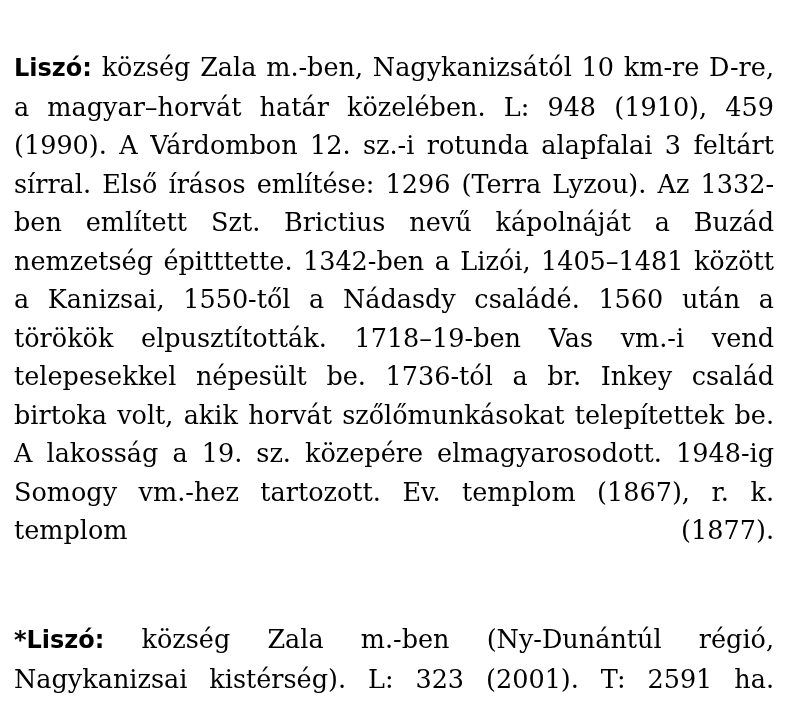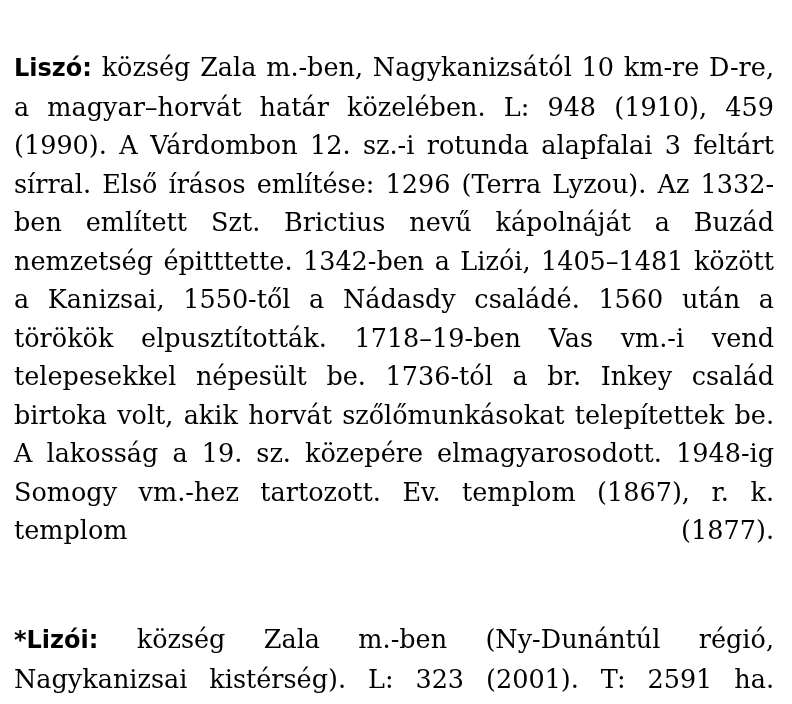"*Lizói:" span.headword { text: Lizói -> Liszó }
